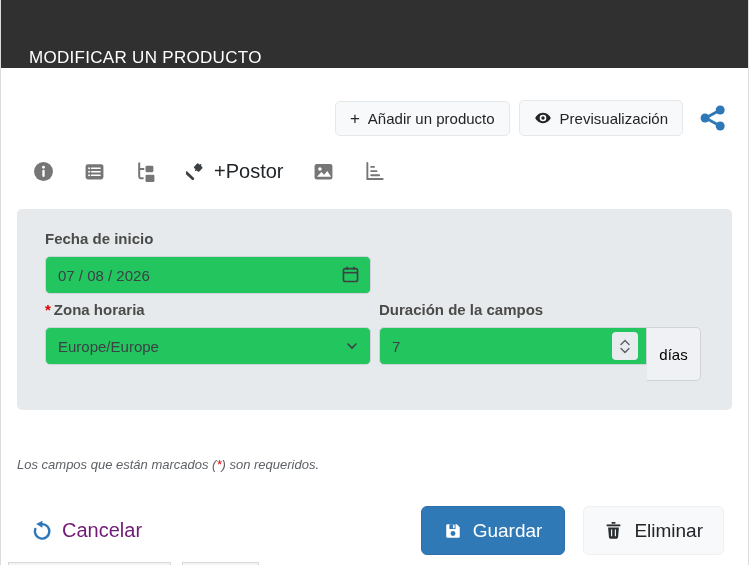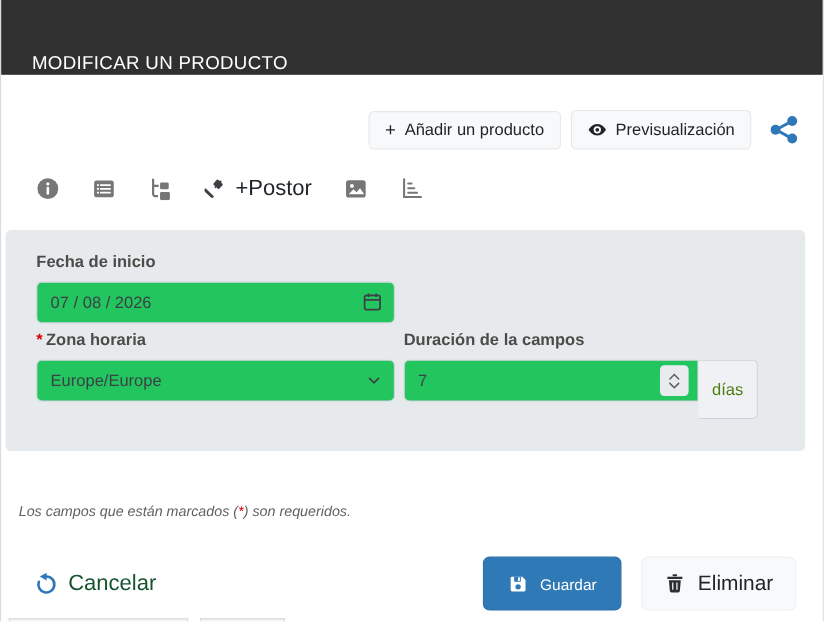"Fecha de inicio" .panel { margin: 23px 16px 0 4px -> 23px 16px 0 16px }
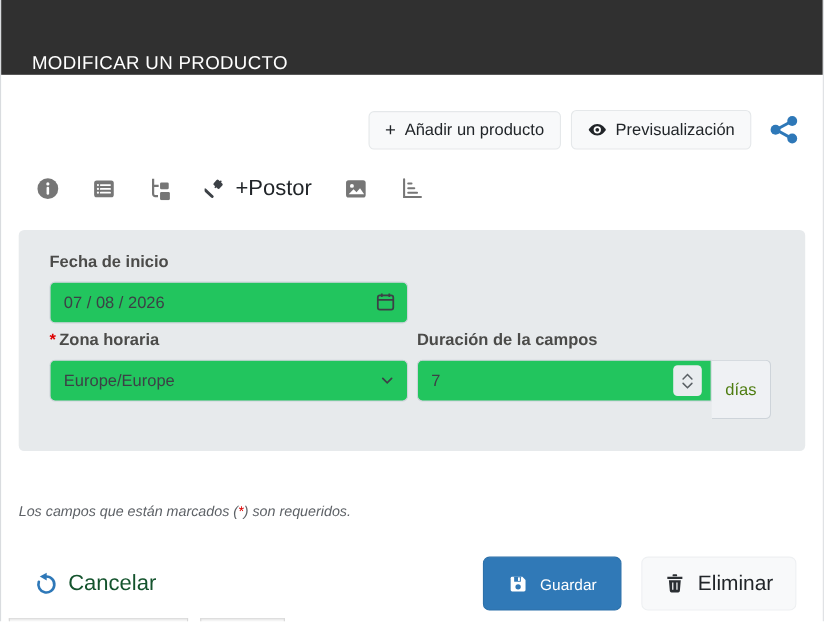"días" .unit-addon { color: #4d7c0f -> #000000 }
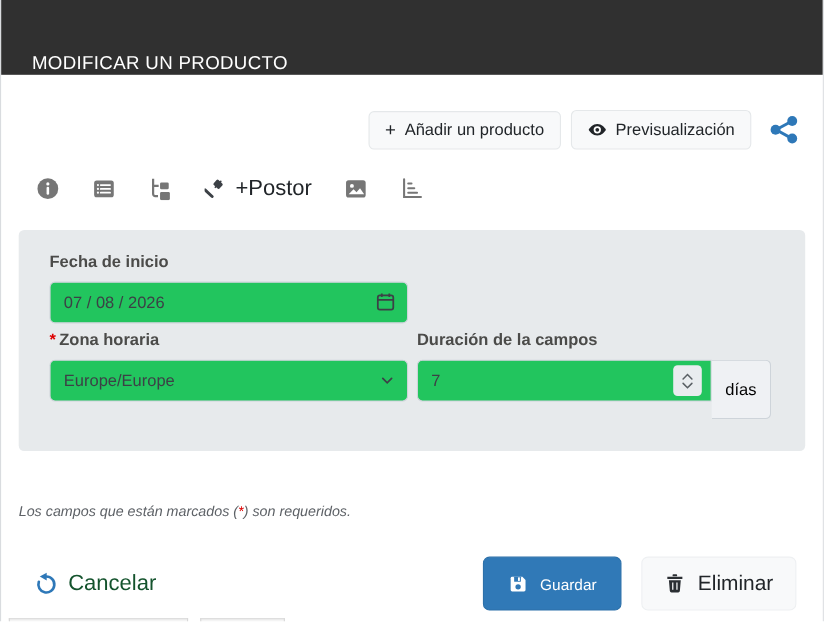"Cancelar" .cancel-link { color: #14532d -> #701a75 }
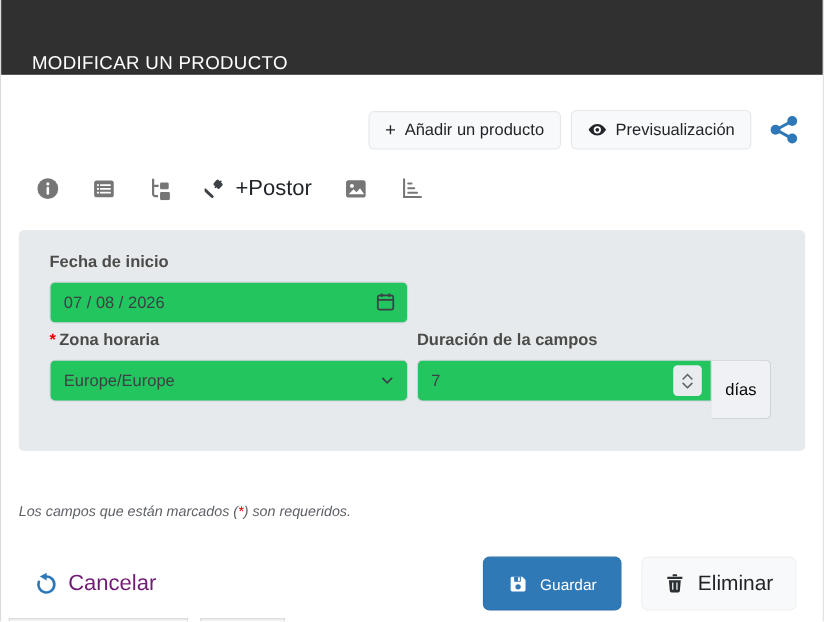"Guardar" .btn-save { font-size: 14px -> 19px }
